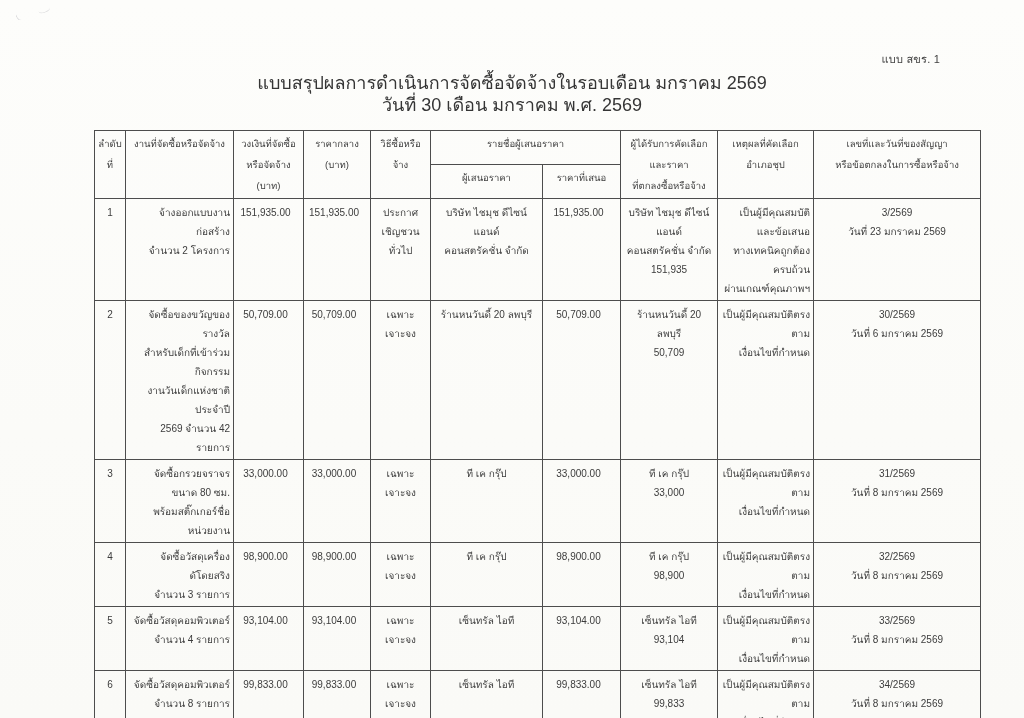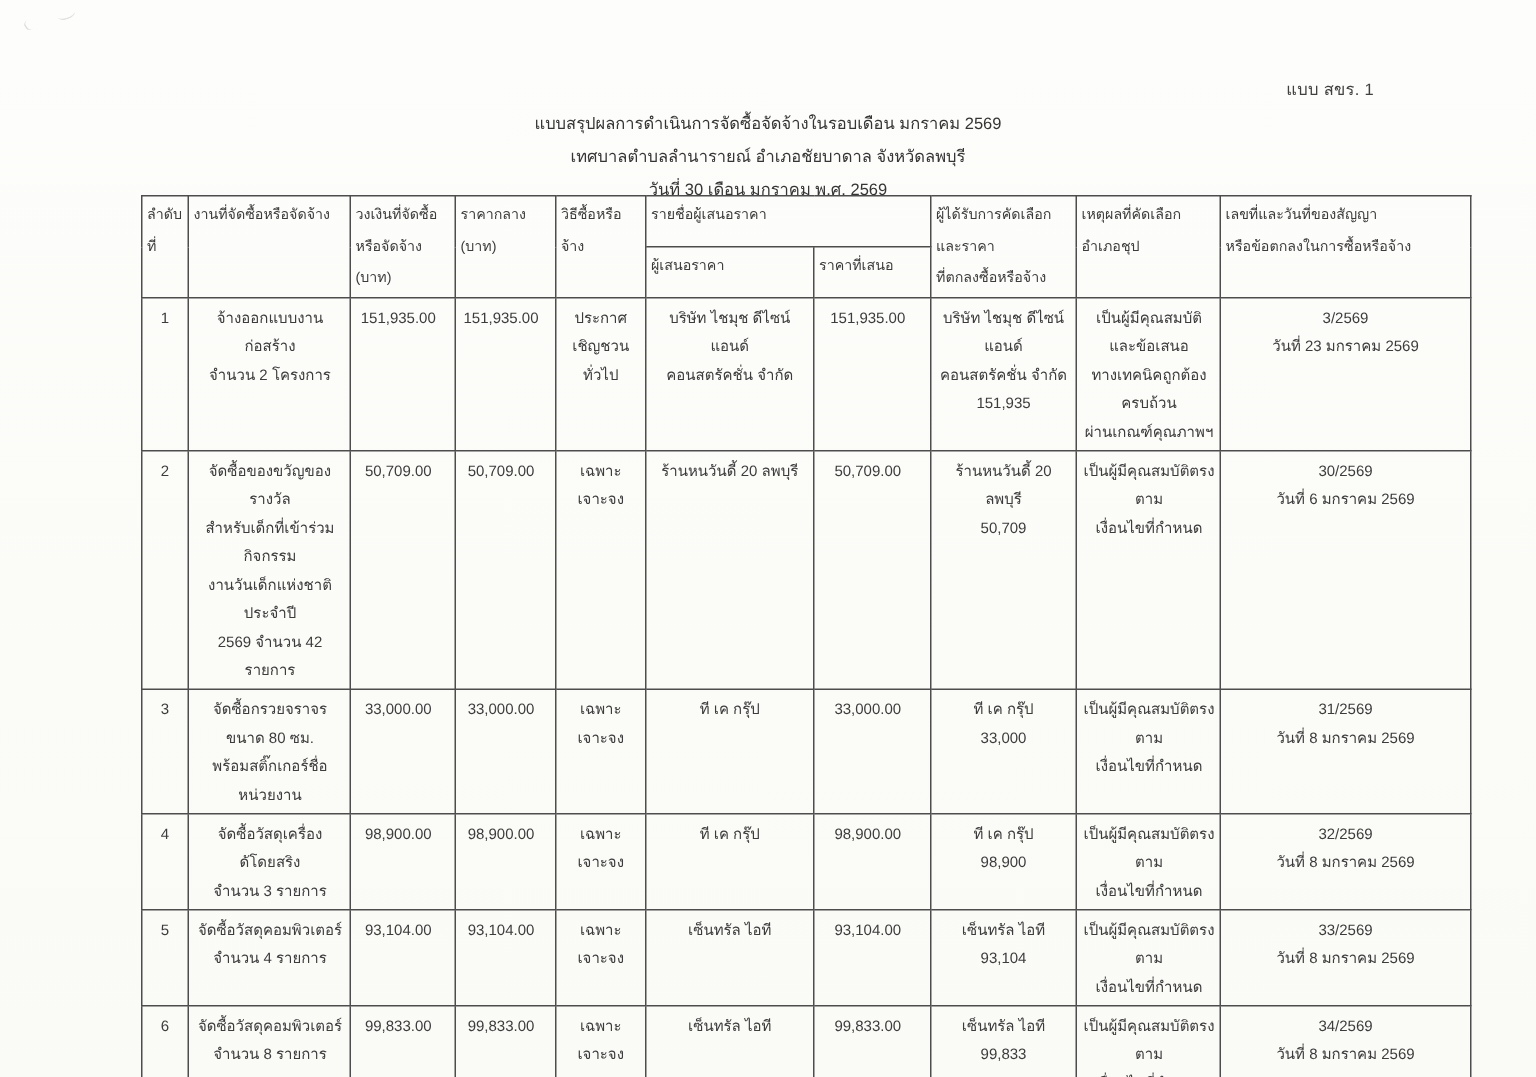"แบบ สขร. 1" .form-label { right: 108px -> 84px }
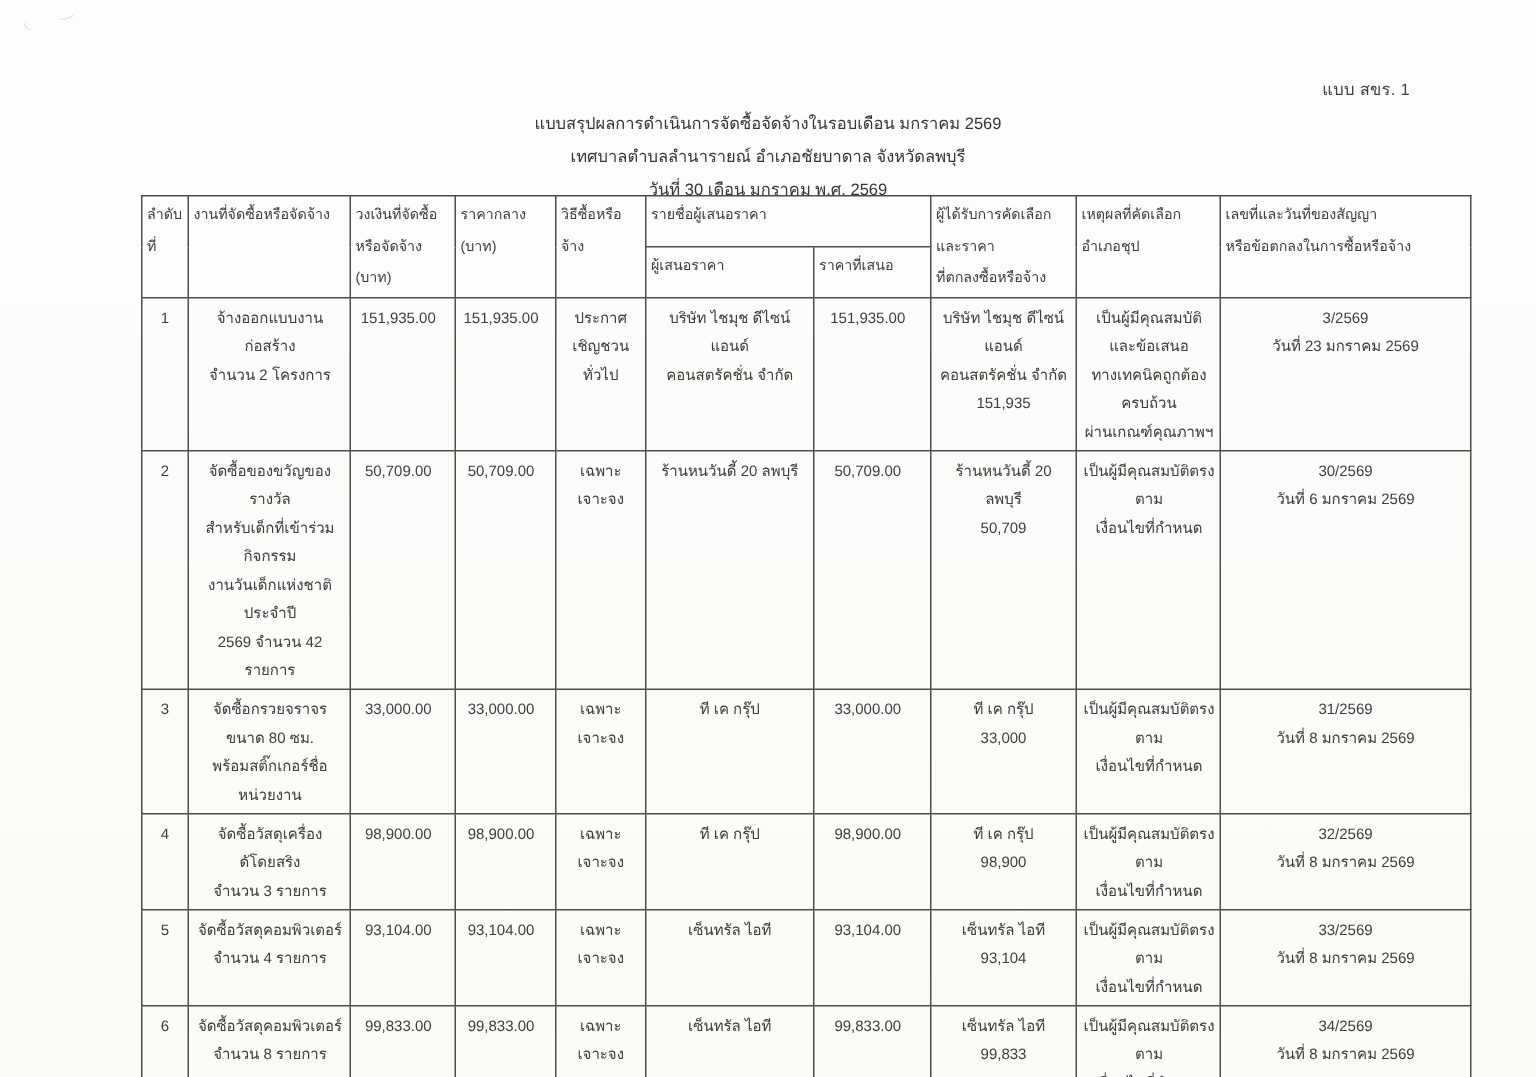"แบบสรุปผลการดำเนินการจัดซื้อจัดจ้างในรอบ" .titles .t { font-size: 11px -> 18px }
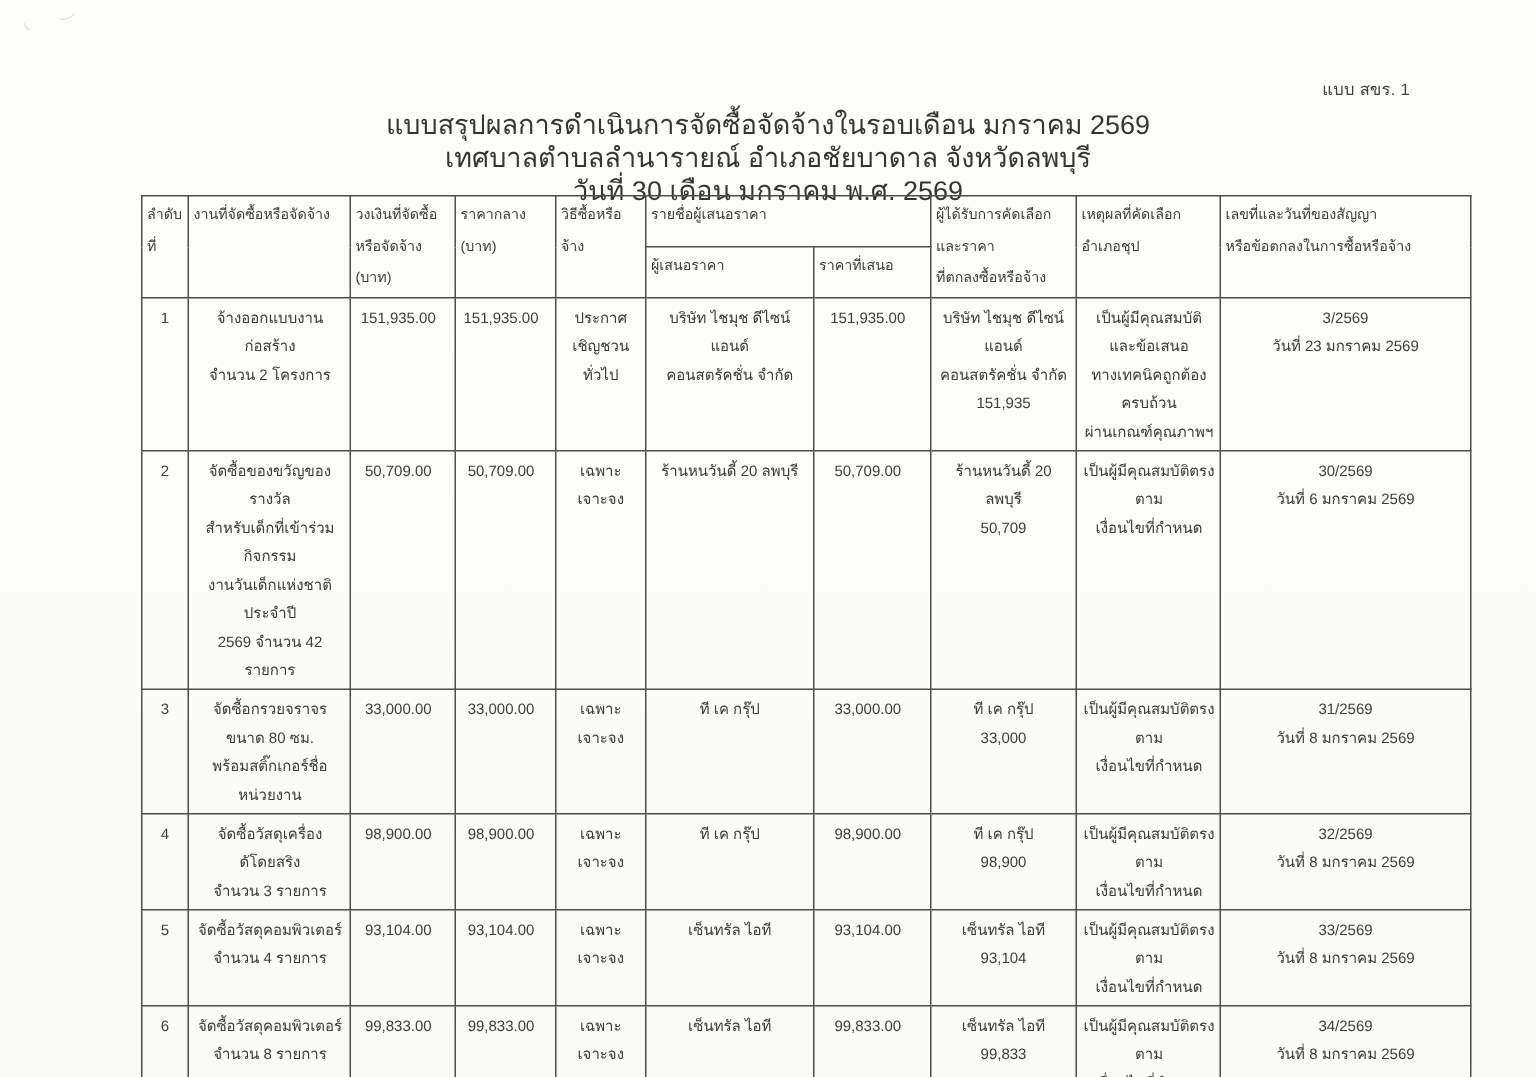"เทศบาลตำบลลำนารายณ์ อำเภอชัยบาดาล" div.t { html: <div>เทศบาลตำบลลำนารายณ์ อำเภอชัยบาดาล จังหวัดลพบุรี</div> -> none }
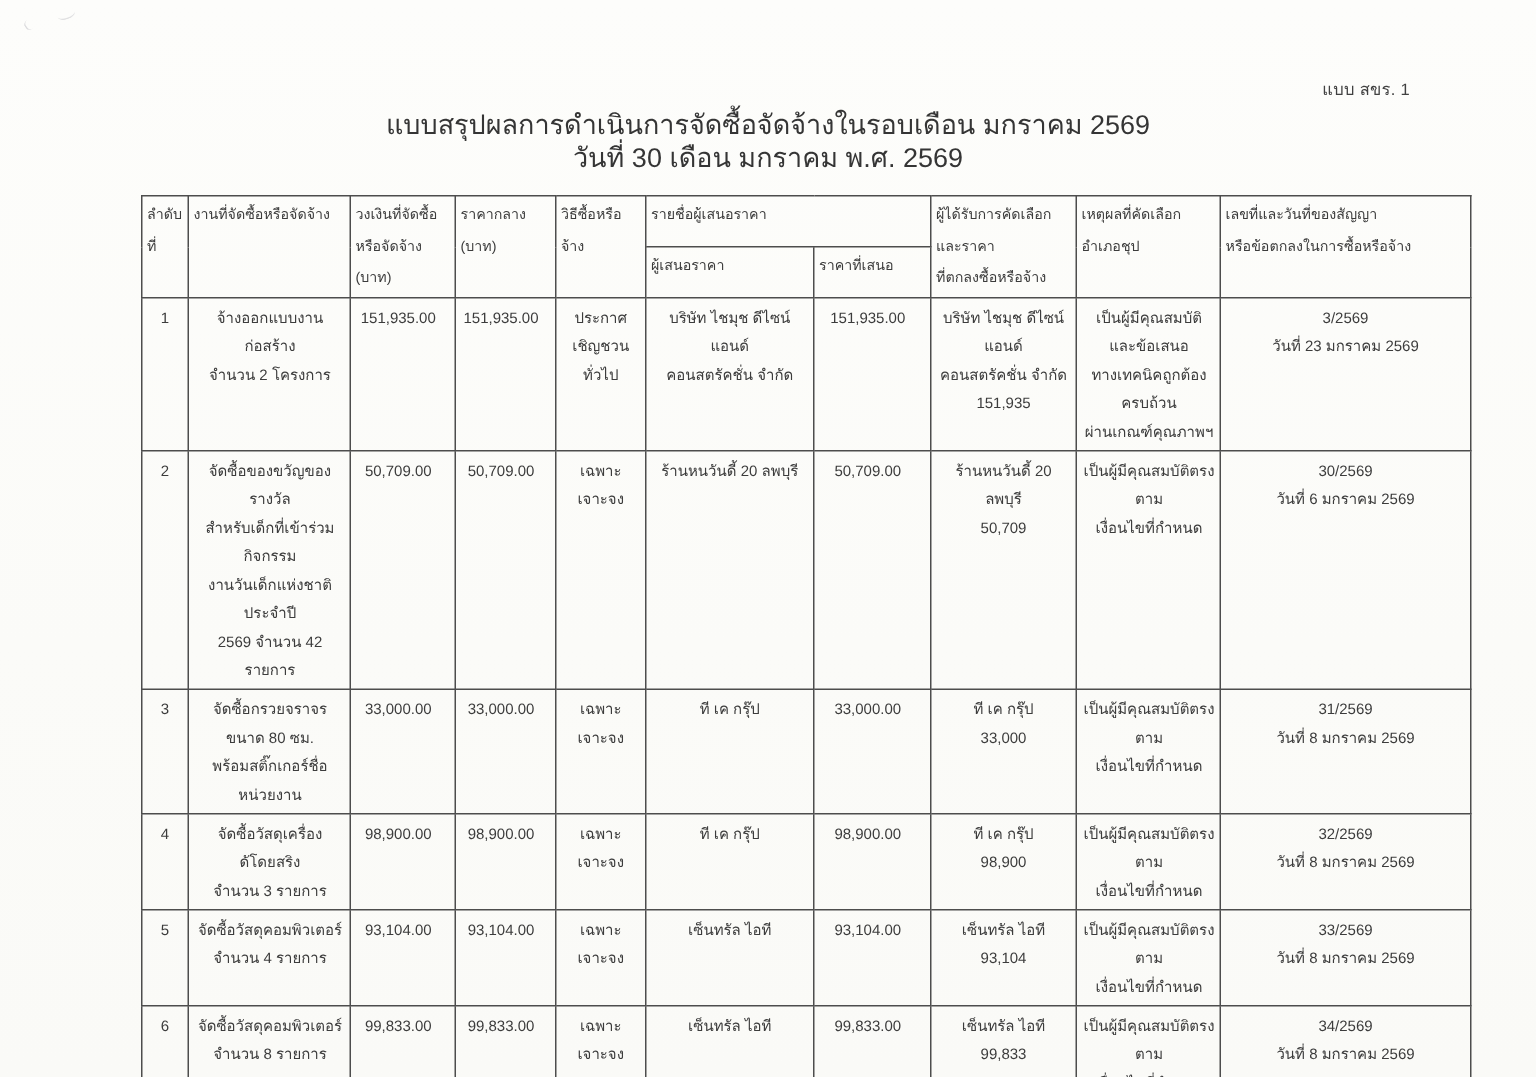"ลำดับที่" .doc-table th { text-align: left -> center }
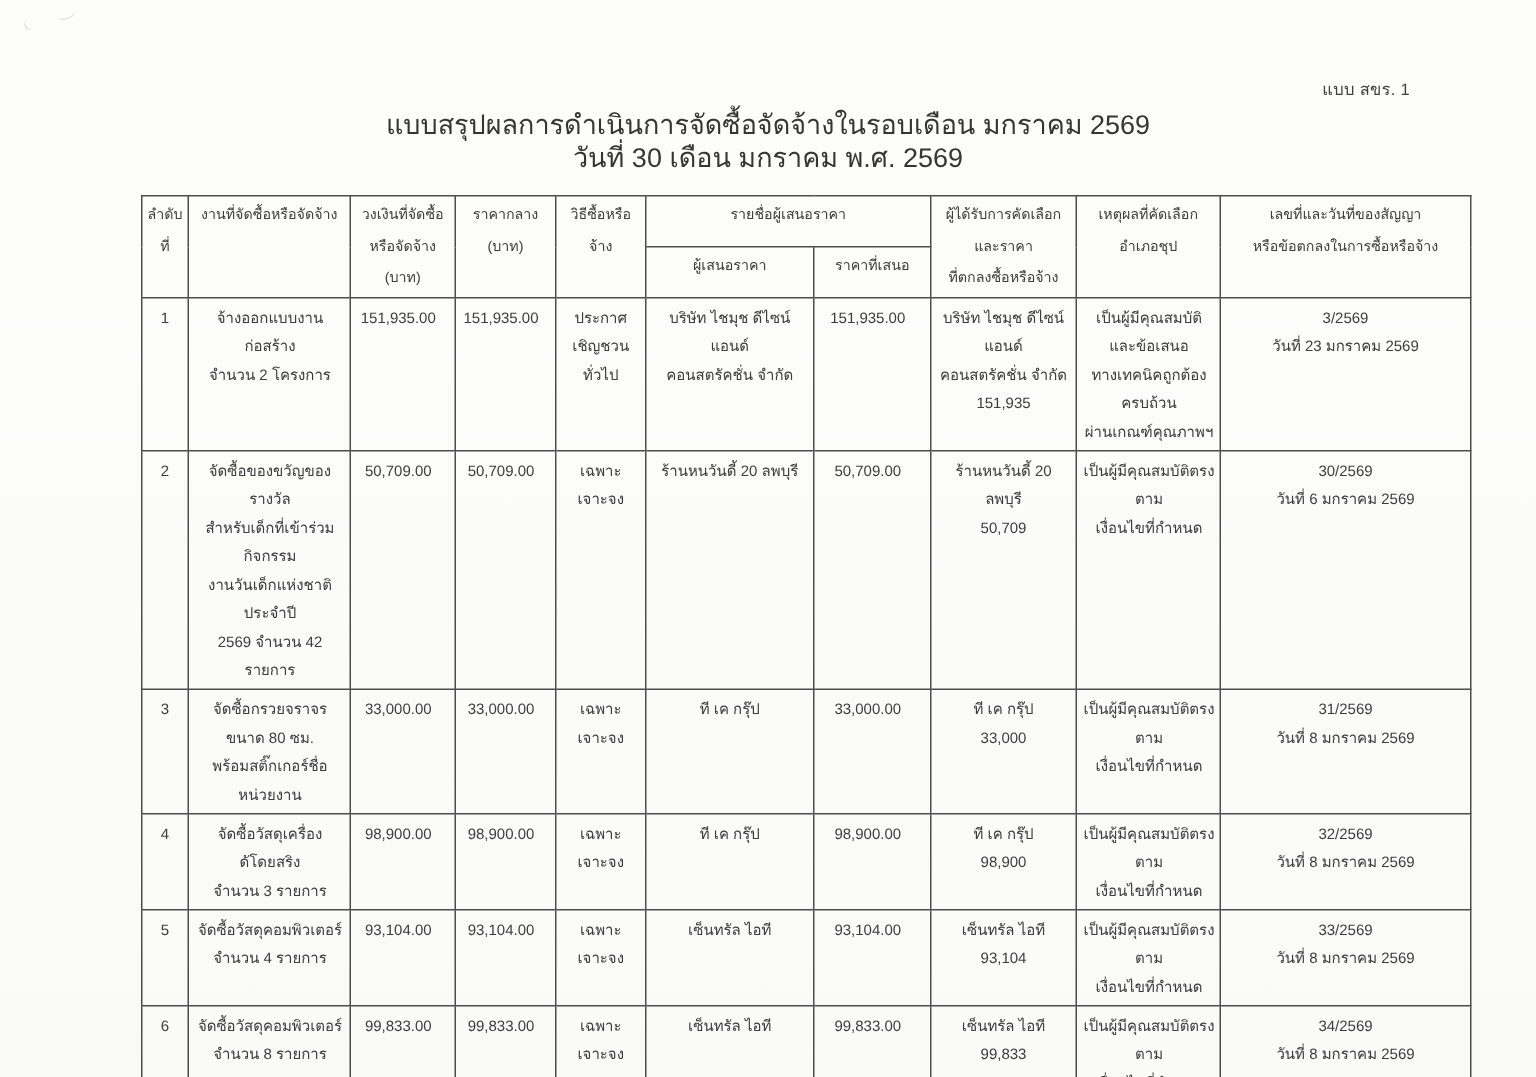"จ้างออกแบบงานก่อสร้าง" .left { text-align: center -> right }
